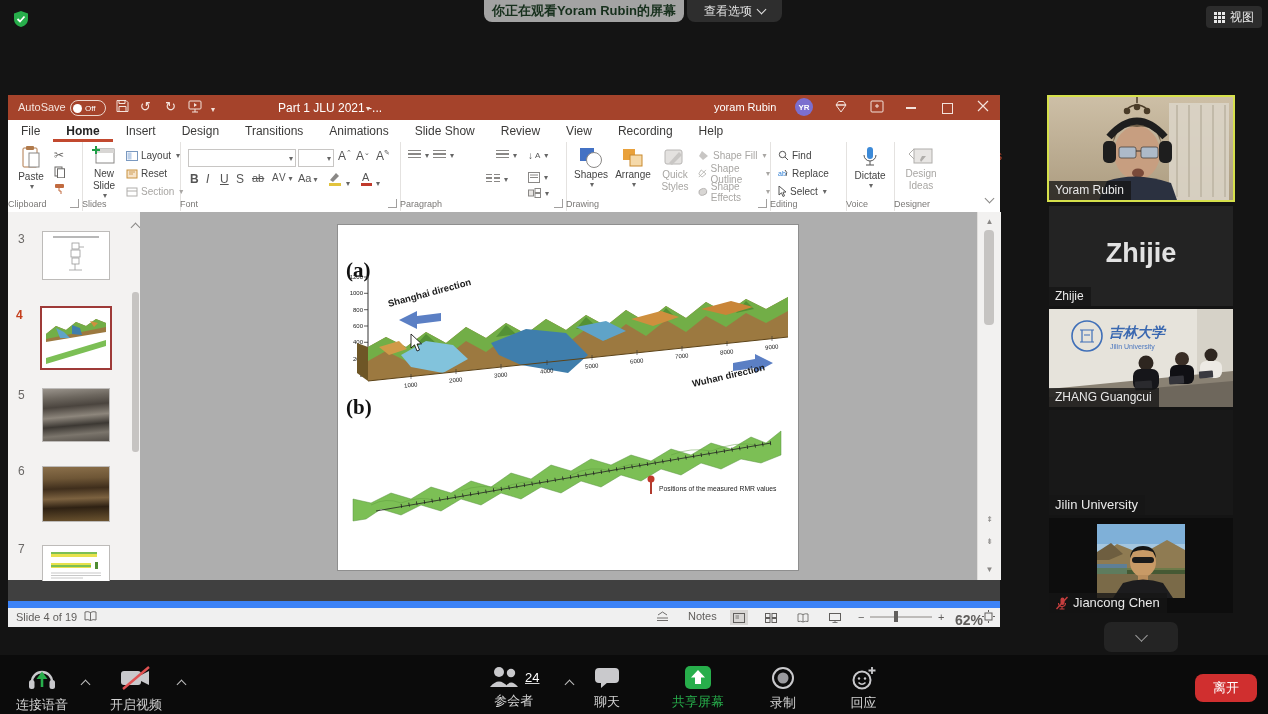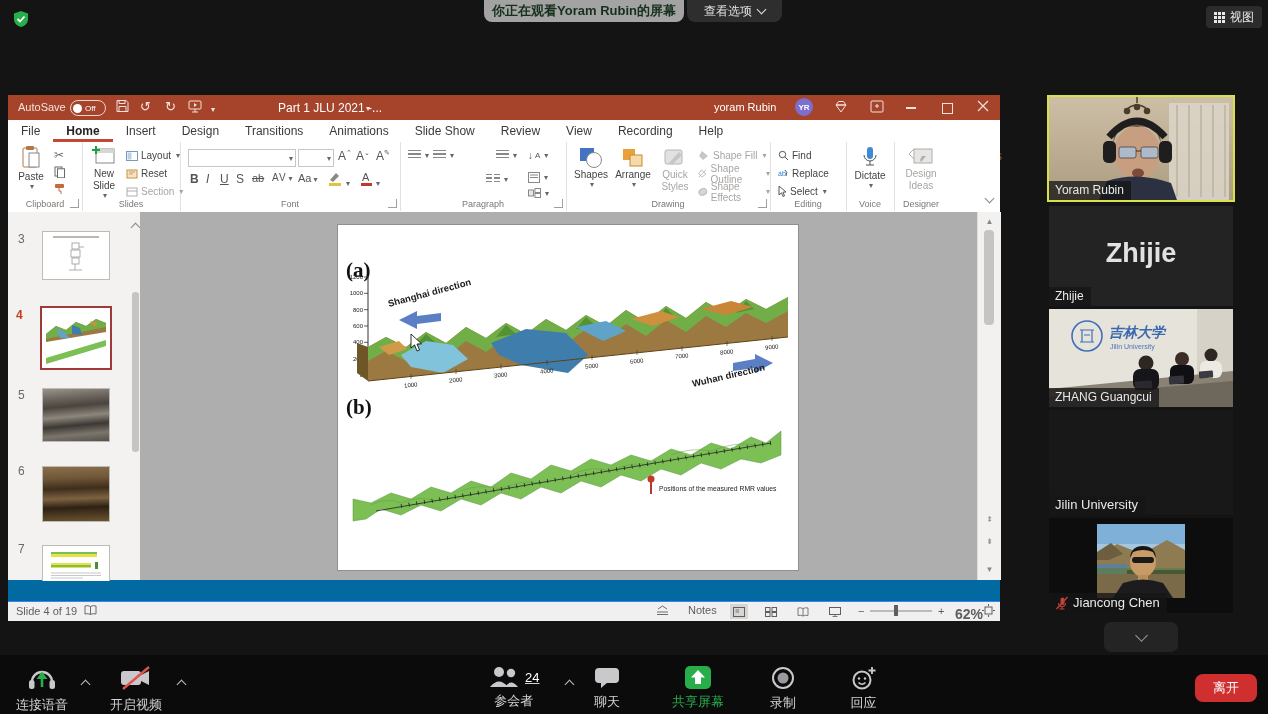"AutoSave" #ppt { background: #0369a1 -> #404040 }
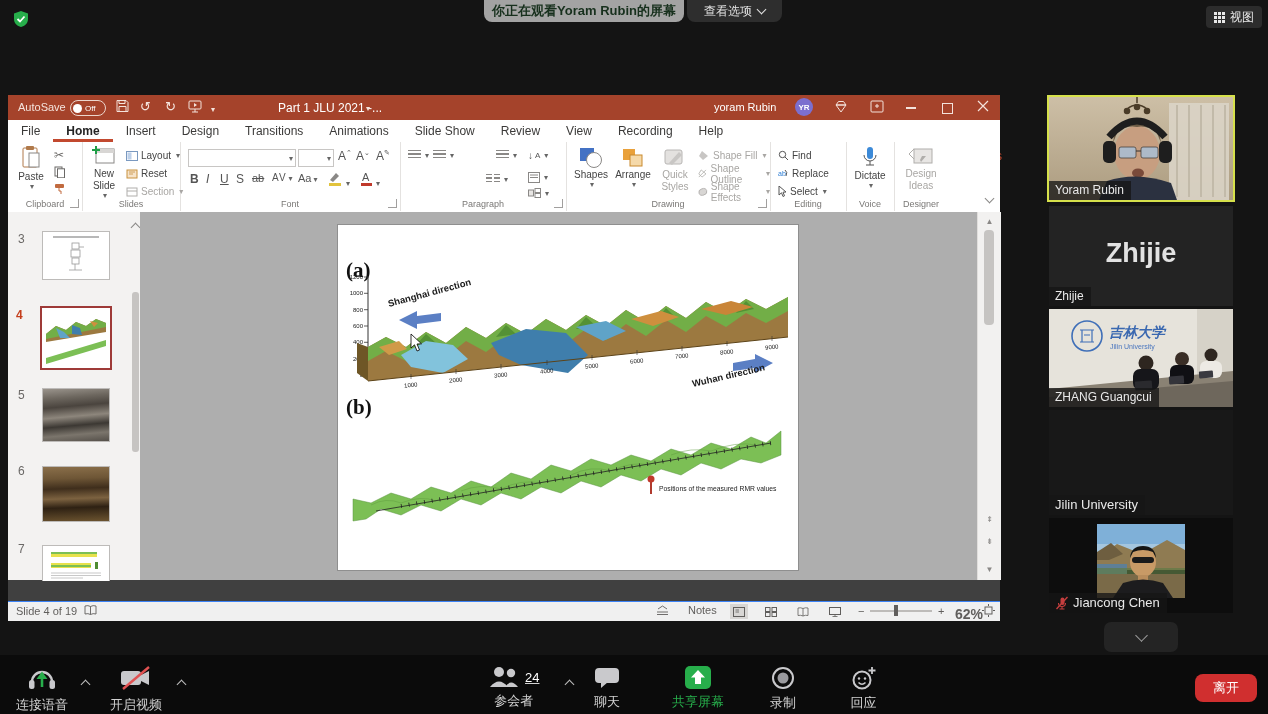"Clipboard" .glabel { text-align: center -> none }
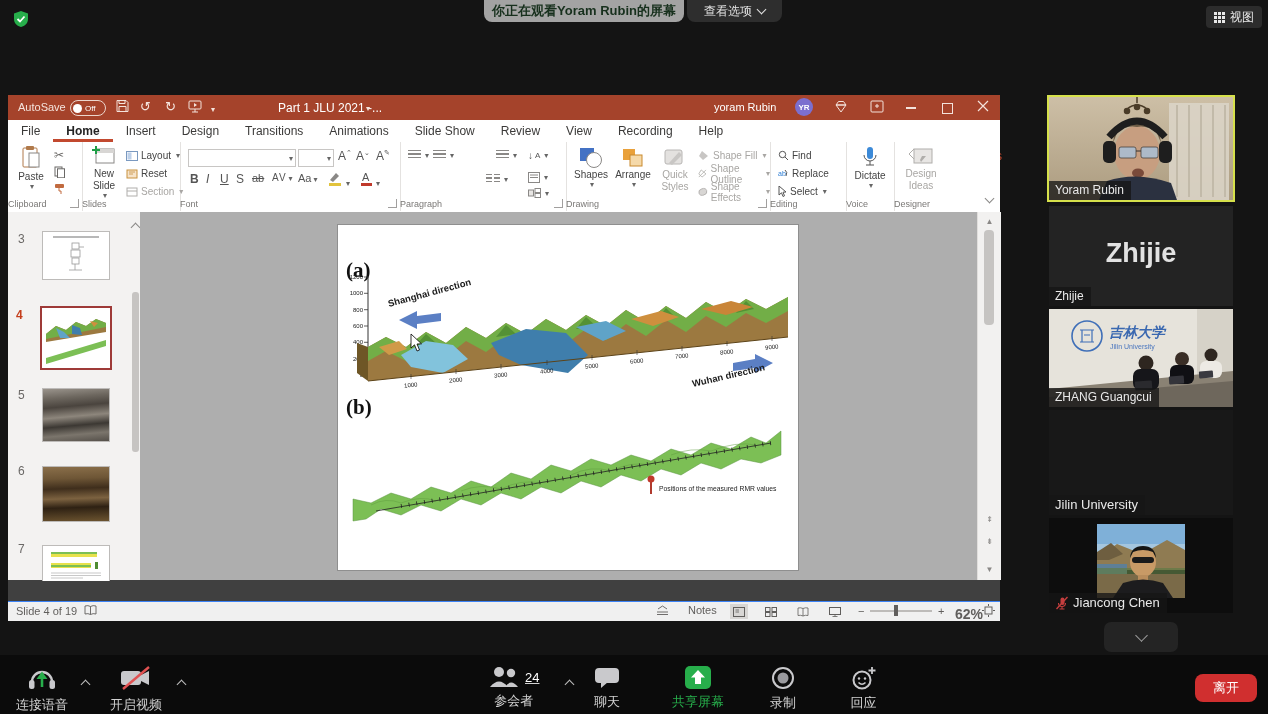"Slide 4 of 19" #statusbar { border-top: 1px solid #3b82f6 -> 7px solid #3b82f6 }
